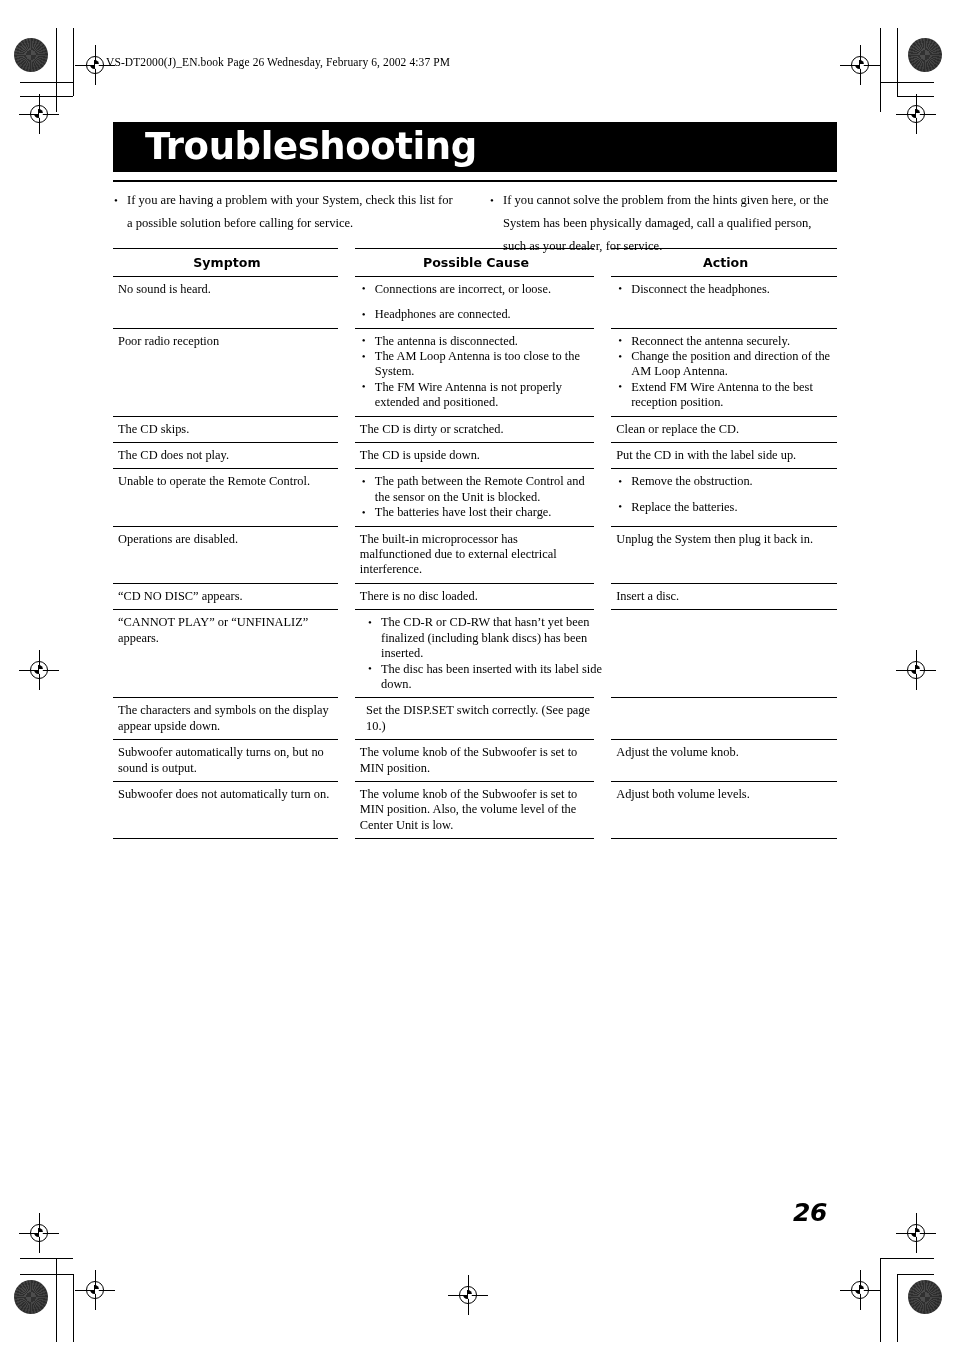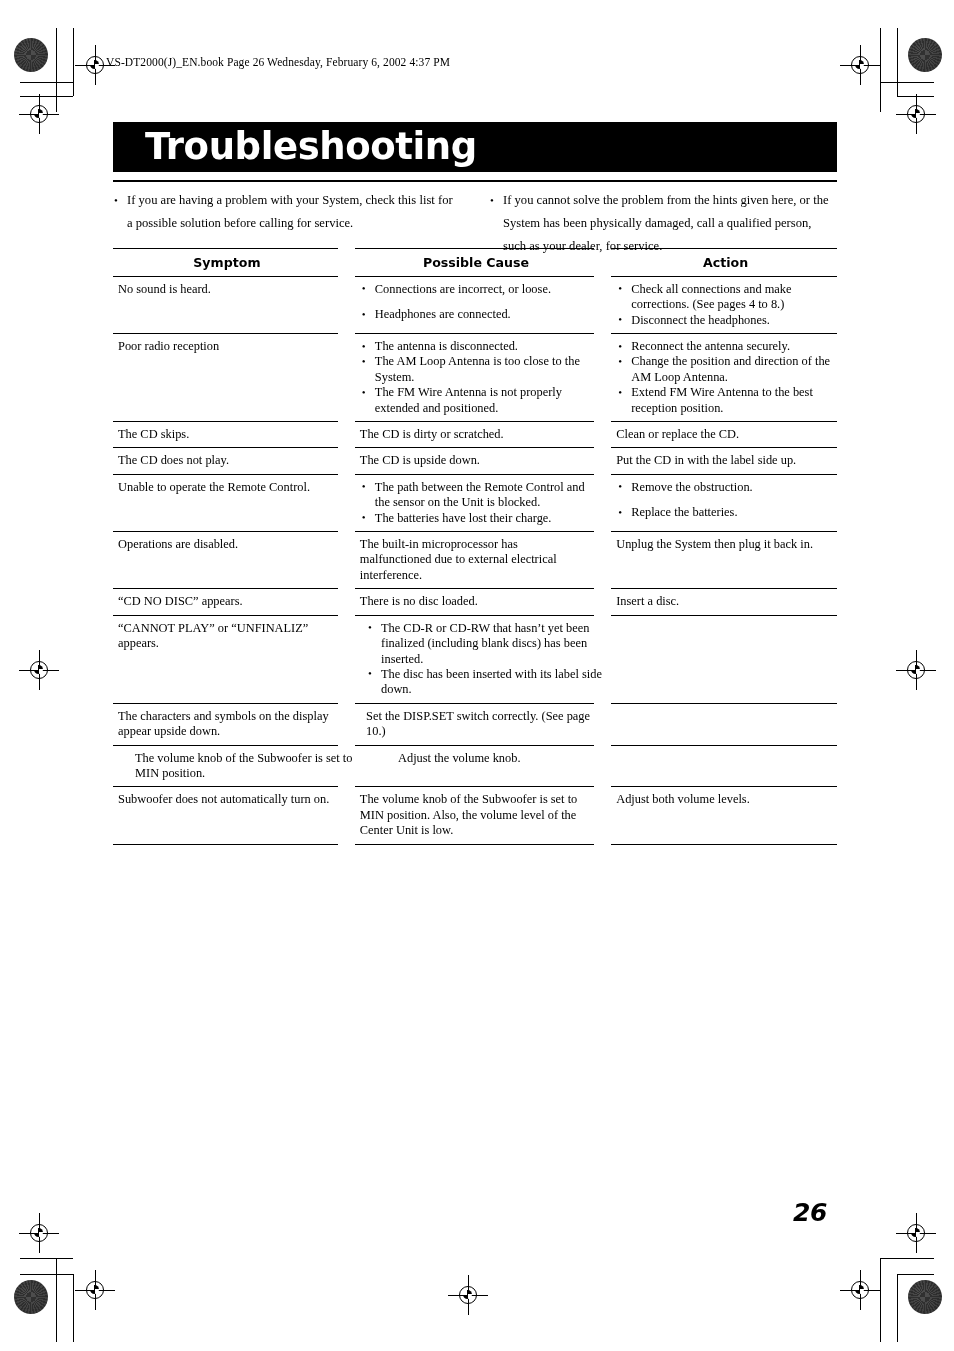"Check all connections and make" li { html: <li>Check all connections and make corrections. (See pages 4 to 8.)</li> -> none }
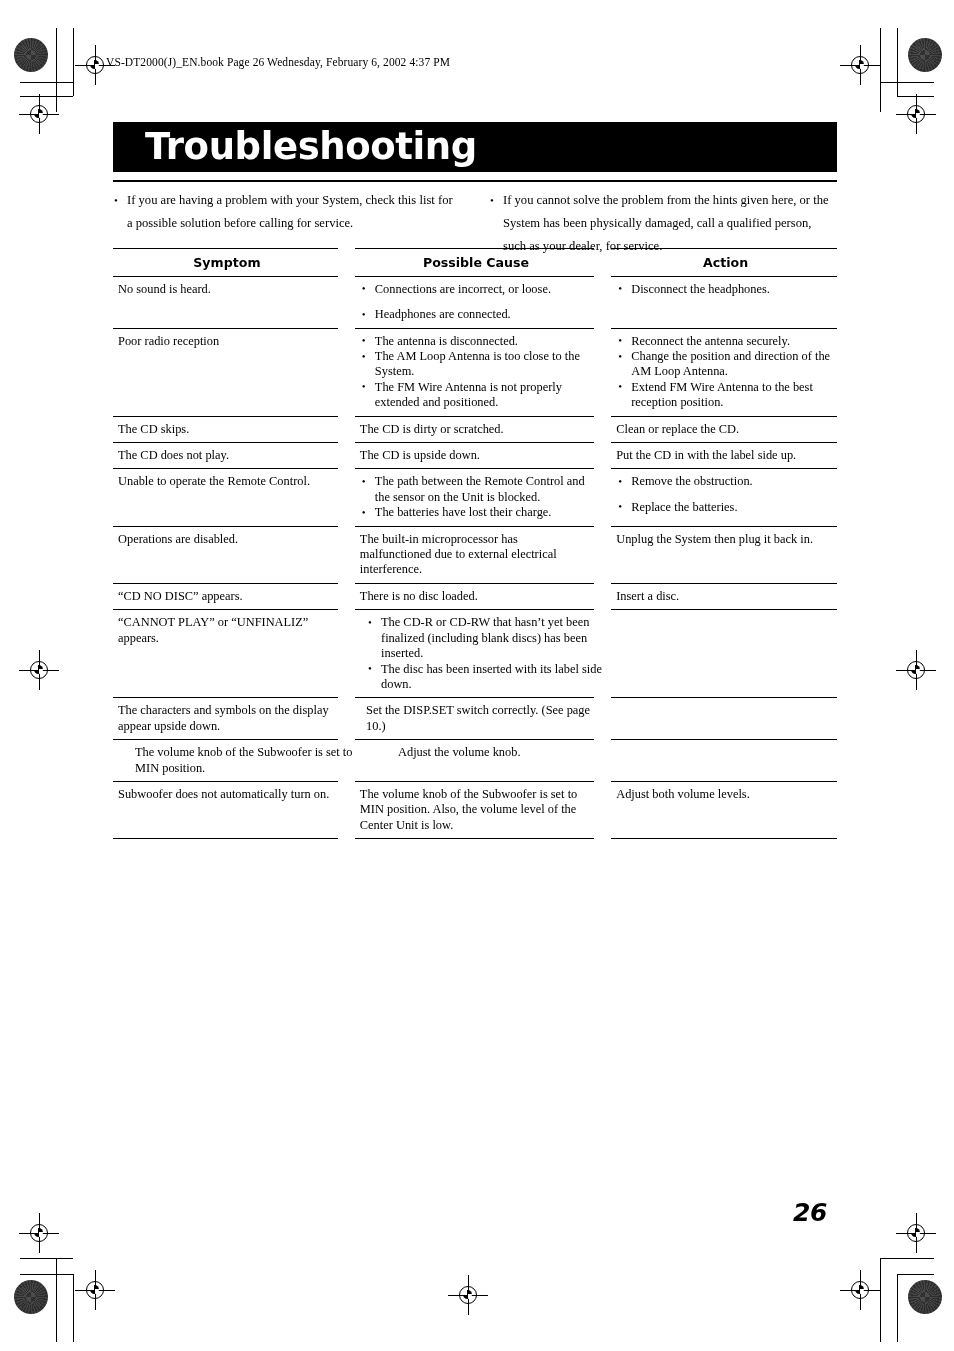"Subwoofer automatically turns on, but" div.cell { html: none -> <div> <p>Subwoofer automatically turns on, but no sound is output.</p> </div> }
